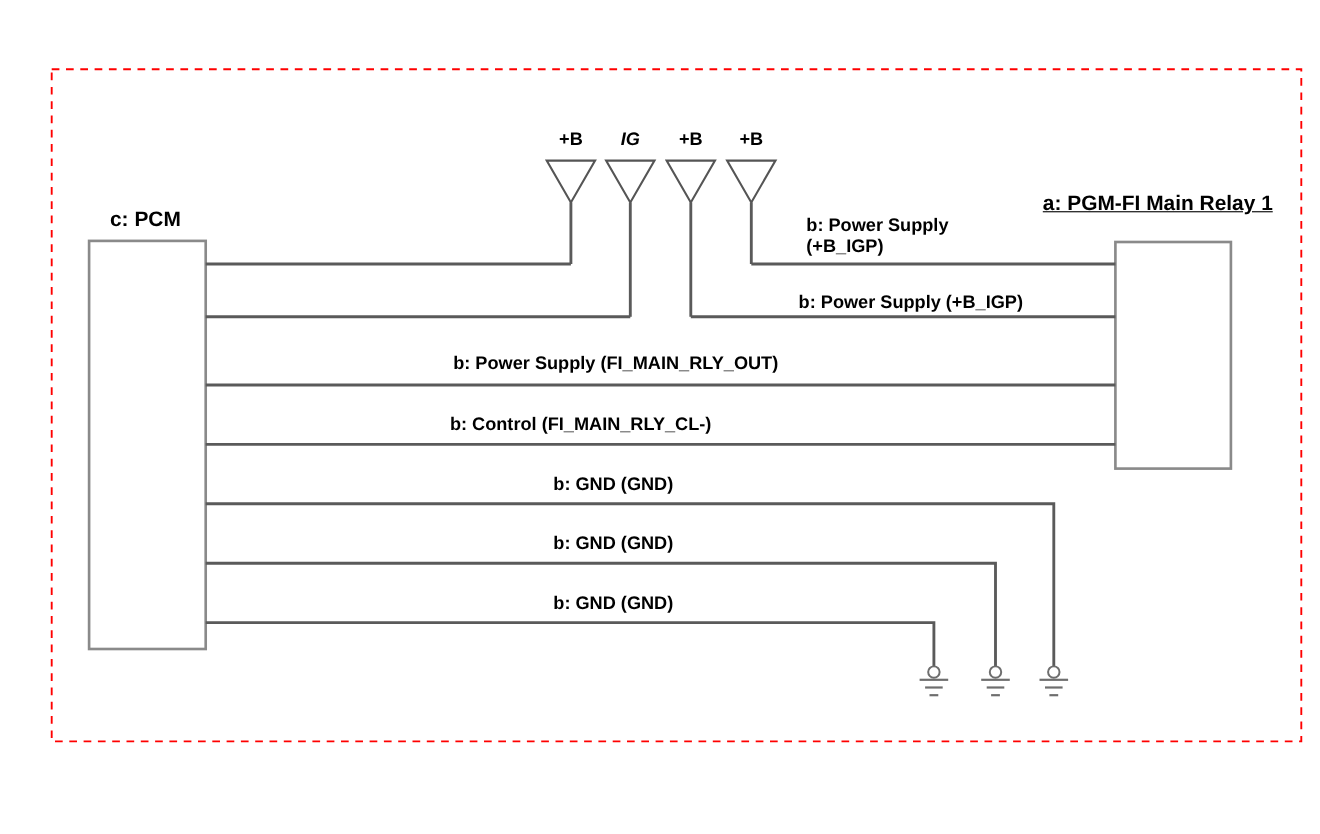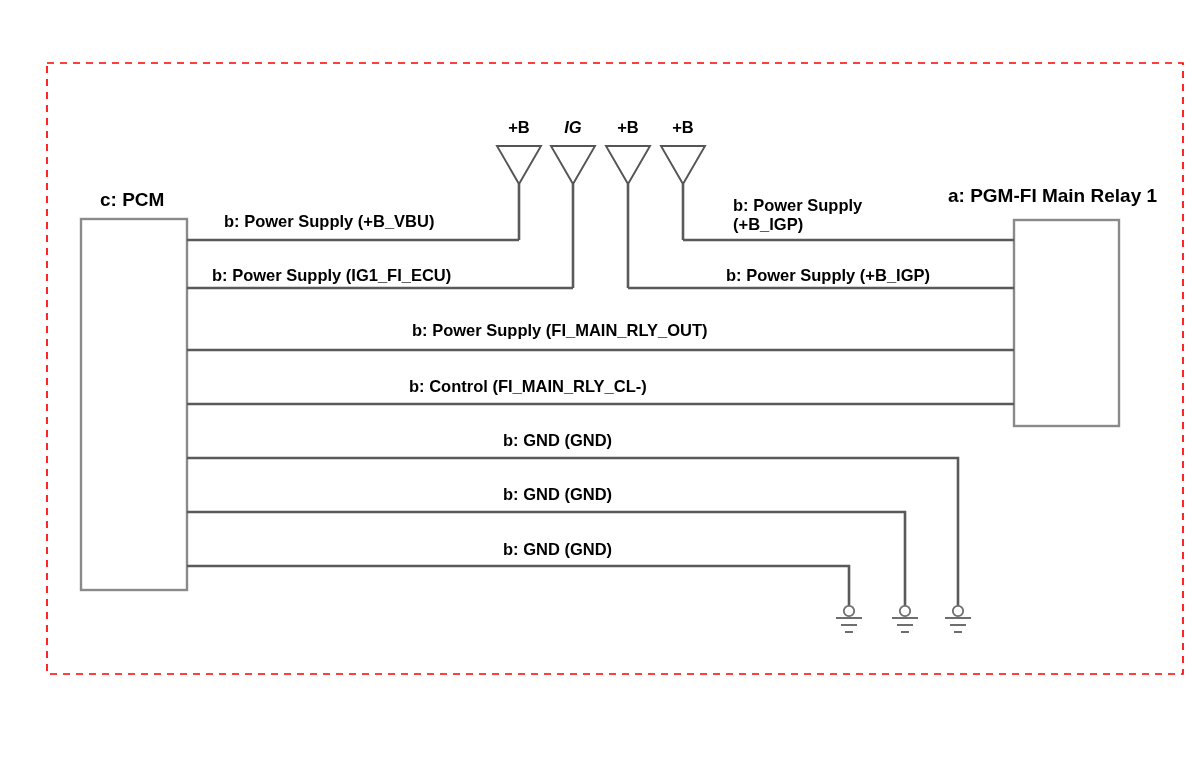"a: PGM-FI Main Relay 1" div.lbl { text-decoration: none -> underline; top: 185px -> 175px }
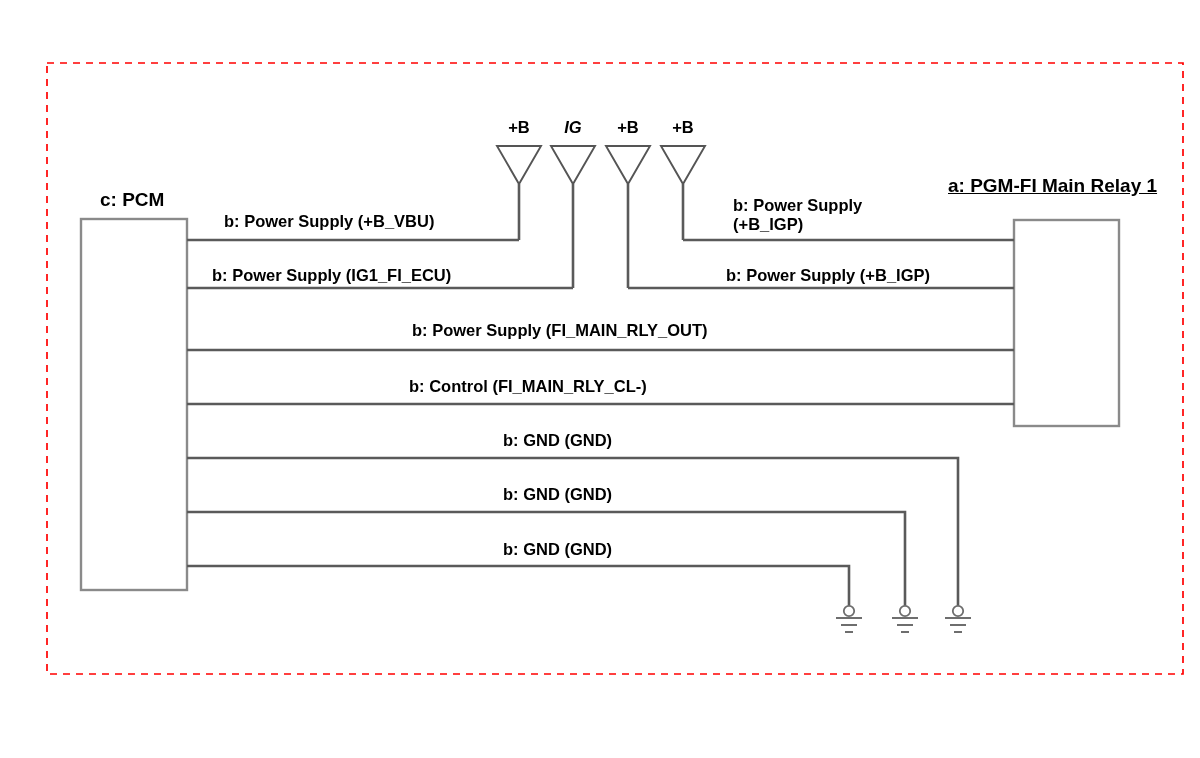"b: Power Supply (+B_VBU)" div.lbl { html: <div>b: Power Supply (+B_VBU)</div> -> none }
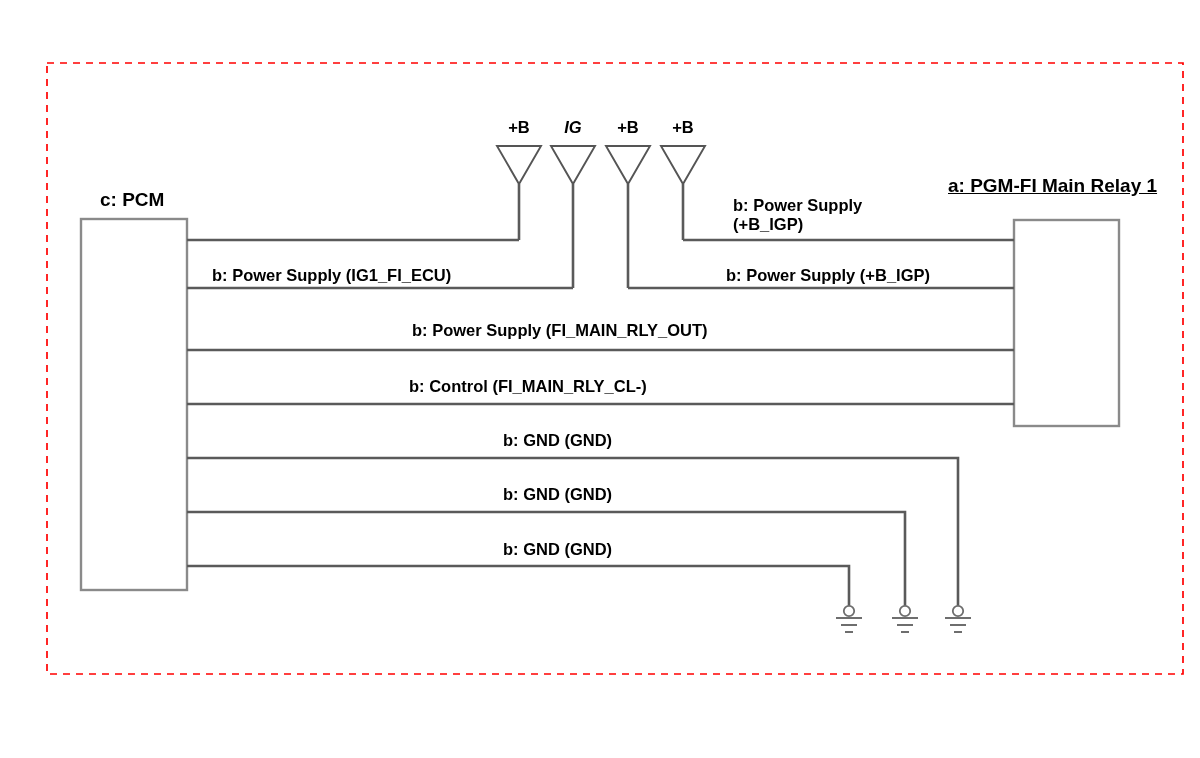"b: Power Supply (IG1_FI_ECU)" div.lbl { html: <div>b: Power Supply (IG1_FI_ECU)</div> -> none }
